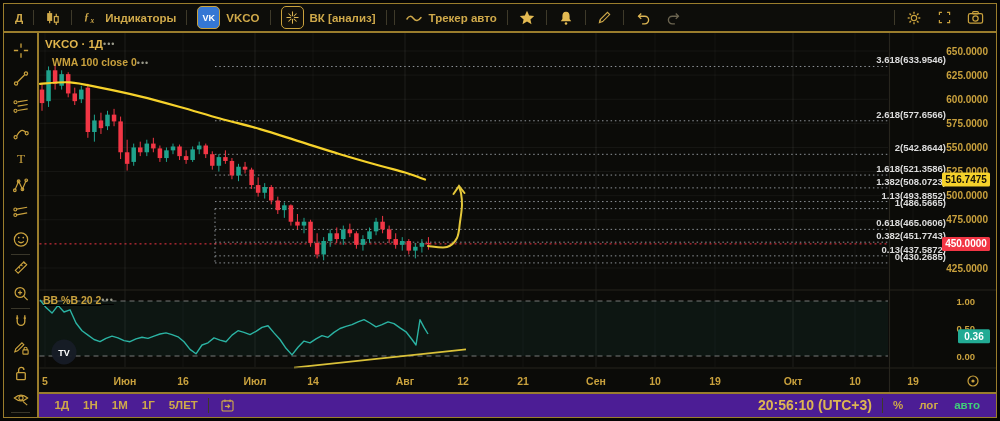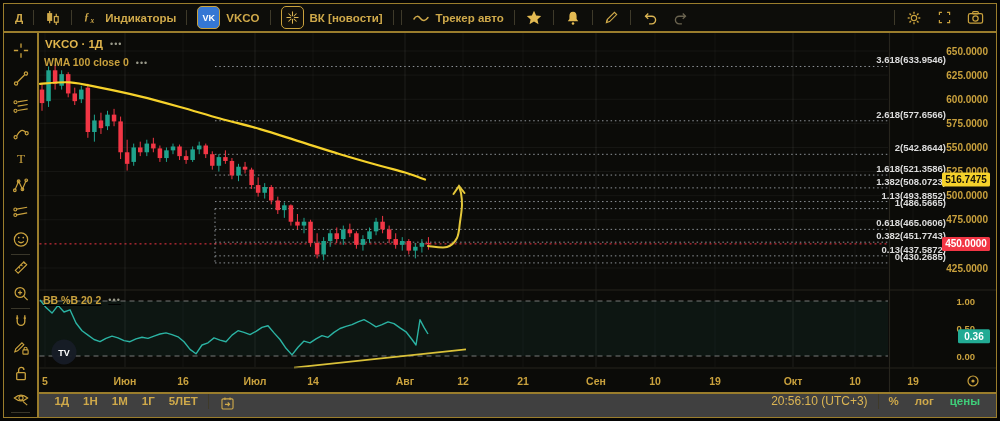"ВК [новости]" span { text: новости -> анализ }
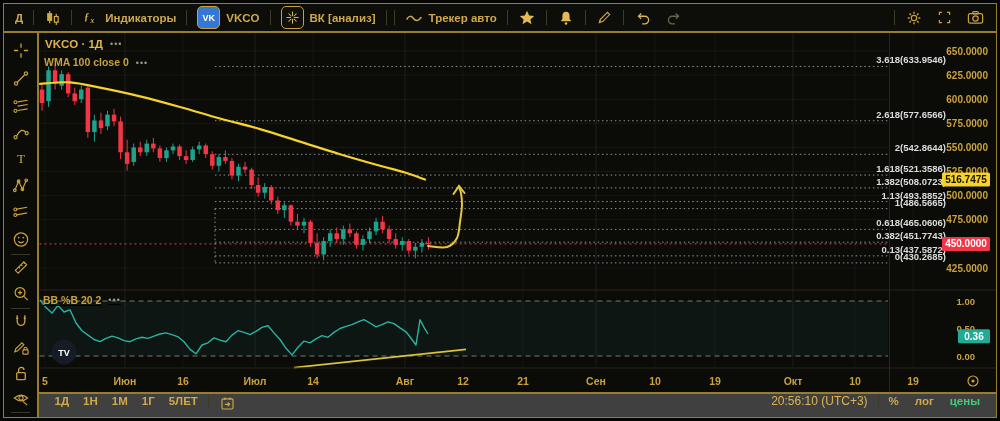"VKCO · 1Д" .legend { gap: 7px -> none }
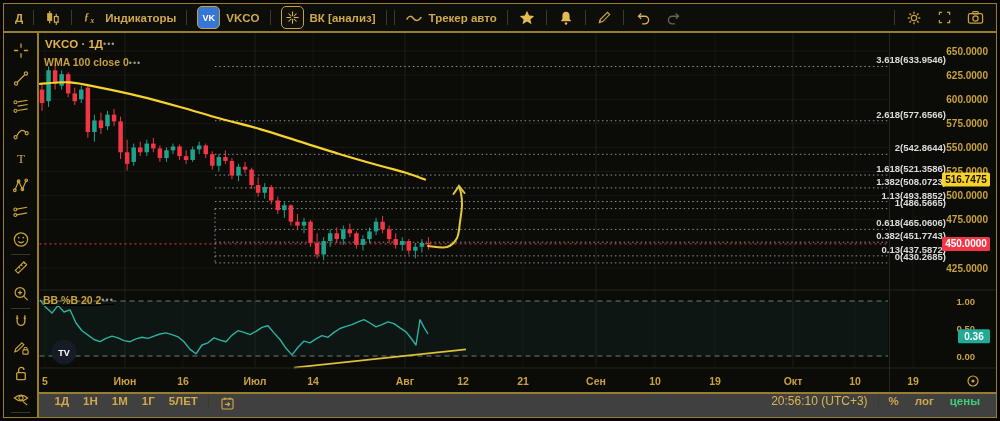"WMA 100 close 0" div.legend { left: 44px -> 52px }
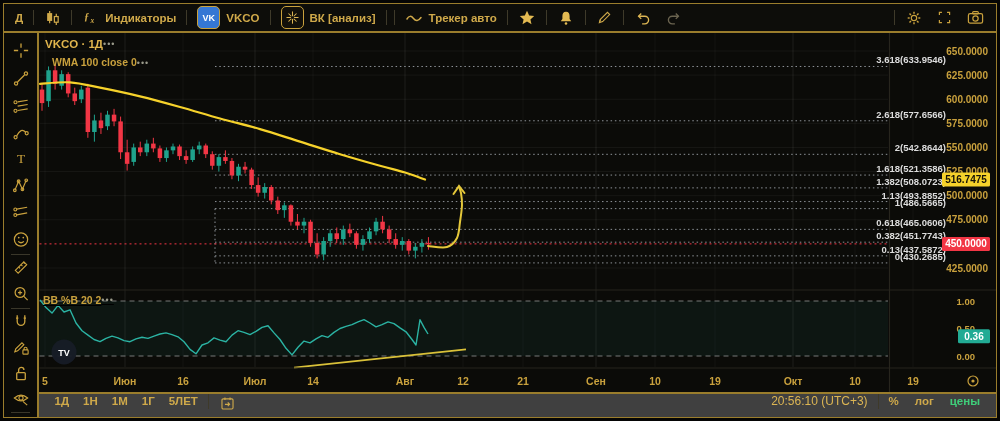"1Д" .bottombar { align-items: none -> center; background: #404040 -> #4c1d95 }
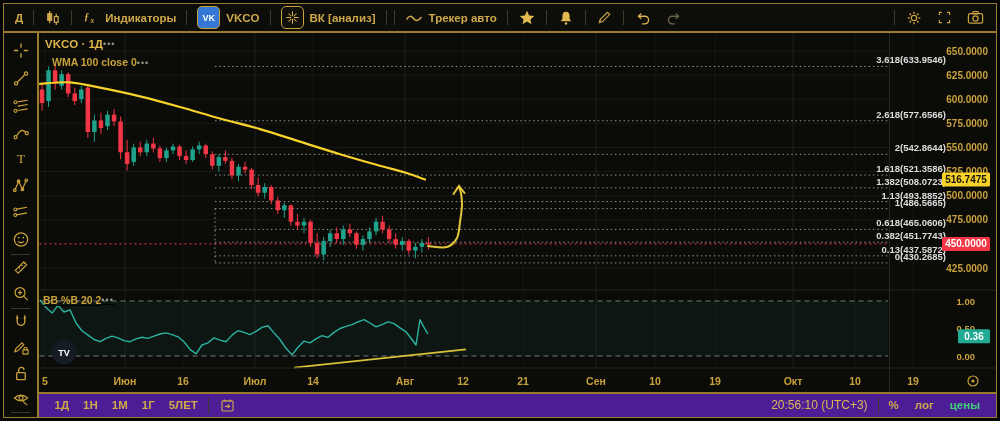"20:56:10 (UTC+3)" .clock { font-size: 12px -> 14px; font-weight: normal -> bold }
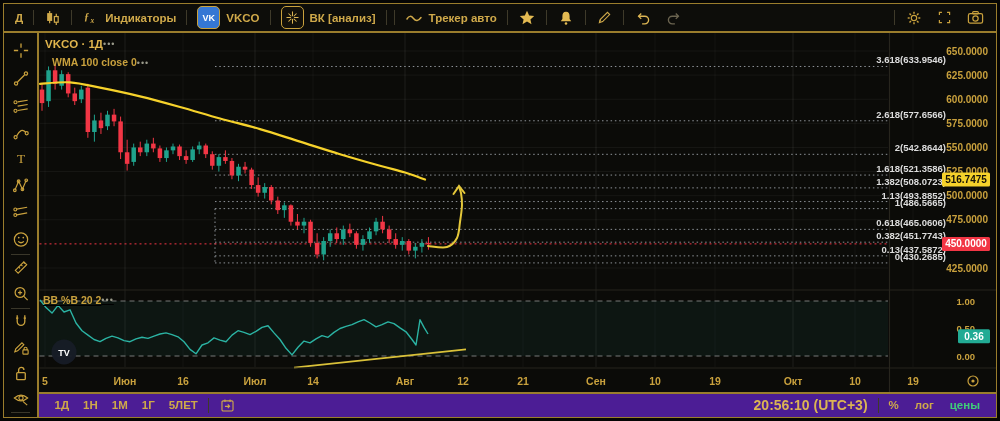"цены" div.bbtn { text: цены -> авто }
